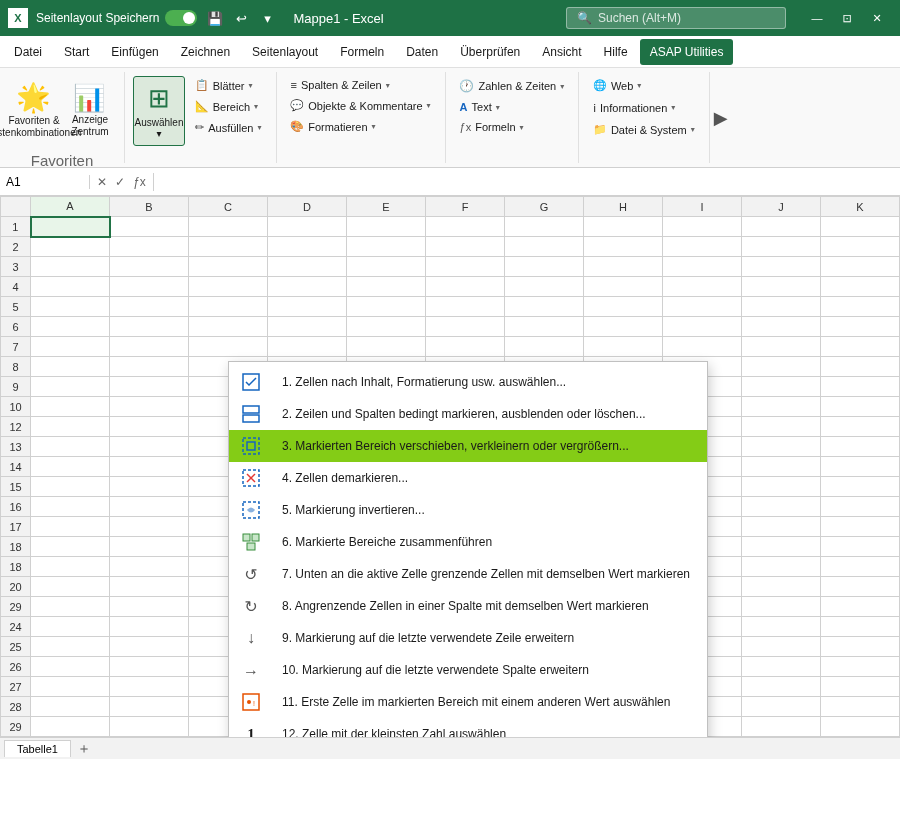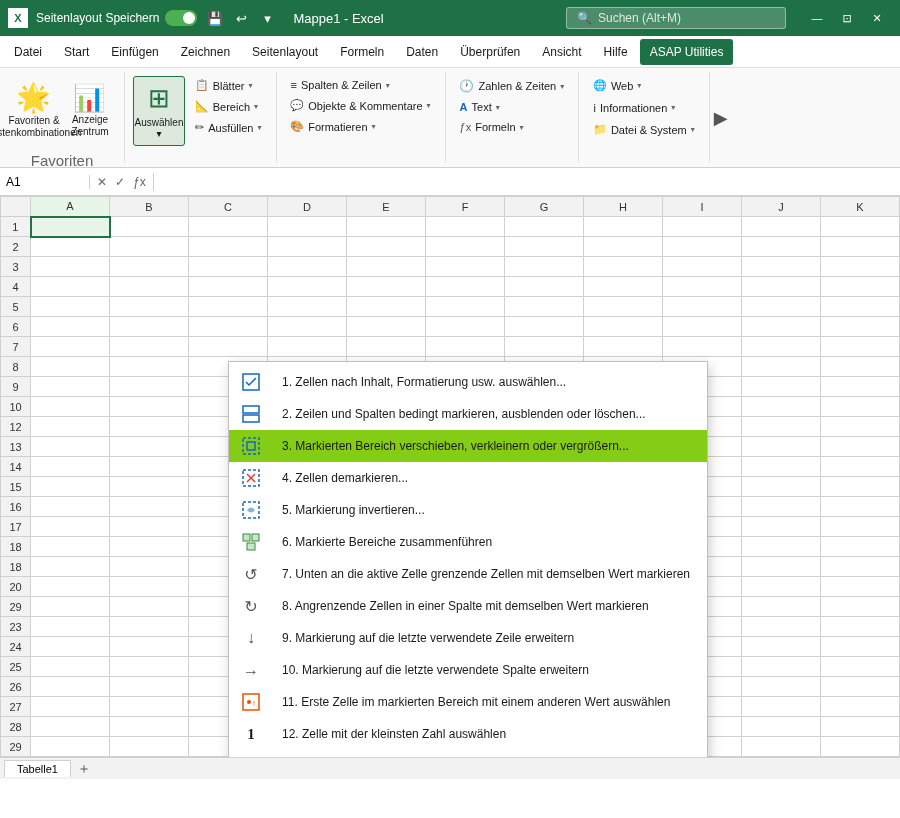"23" tr { html: <tr> <th>23</th> <td></td> <td></td> <td></td> <td></td> <td></td> <td></td> <td></td> <td></td> <td></td> <td></td> <td></td> </tr> -> none }
